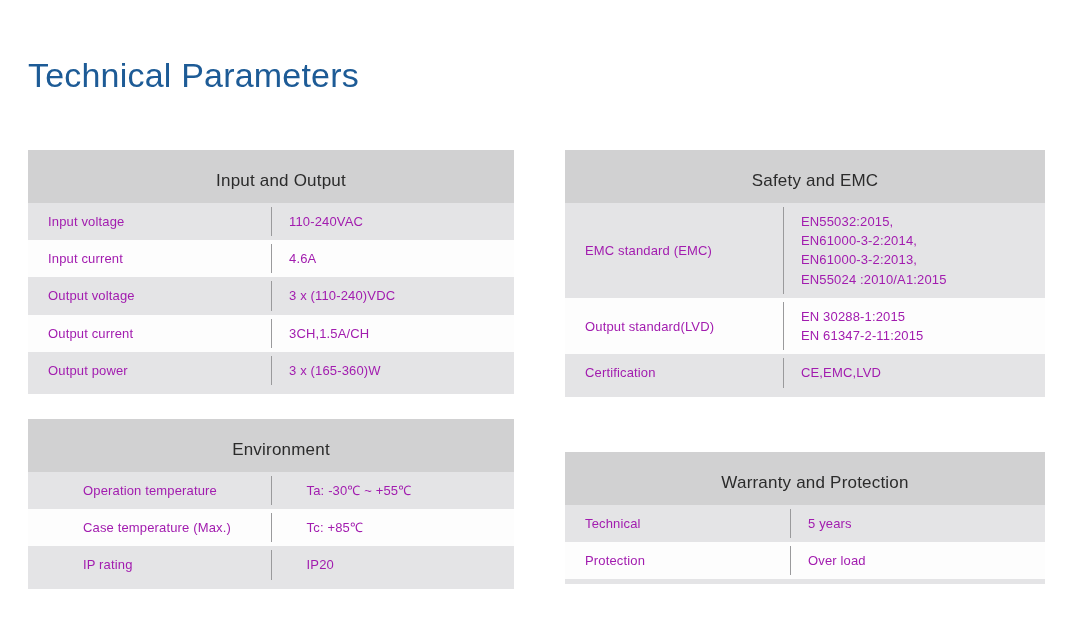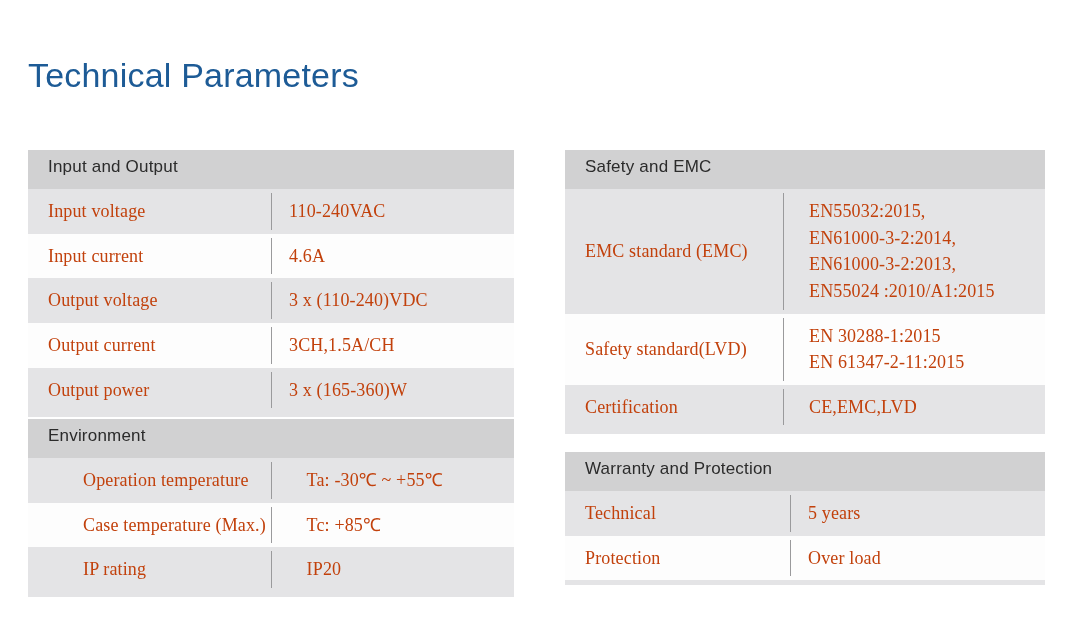"Input and Output" .spec-table-header { padding: 7px 0 12px 20px -> 21px 0 12px 20px; text-align: none -> center }
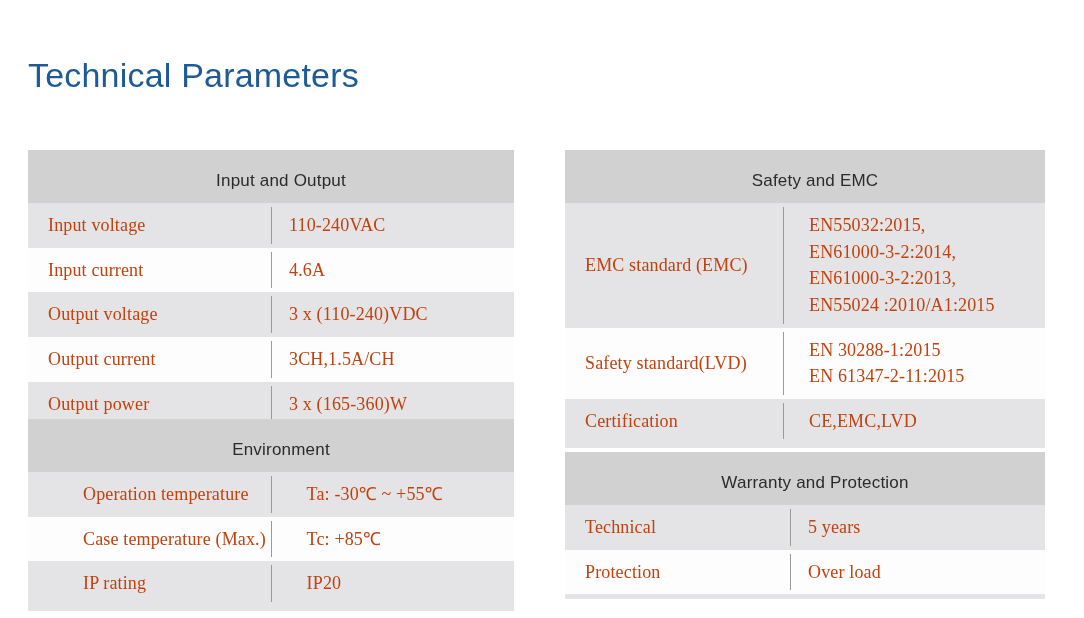"Input voltage" .spec-cell-label, .spec-cell-value { color: #c2410c -> #a21caf; font-family: Liberation Serif, serif -> none; font-size: 18px -> 13px }
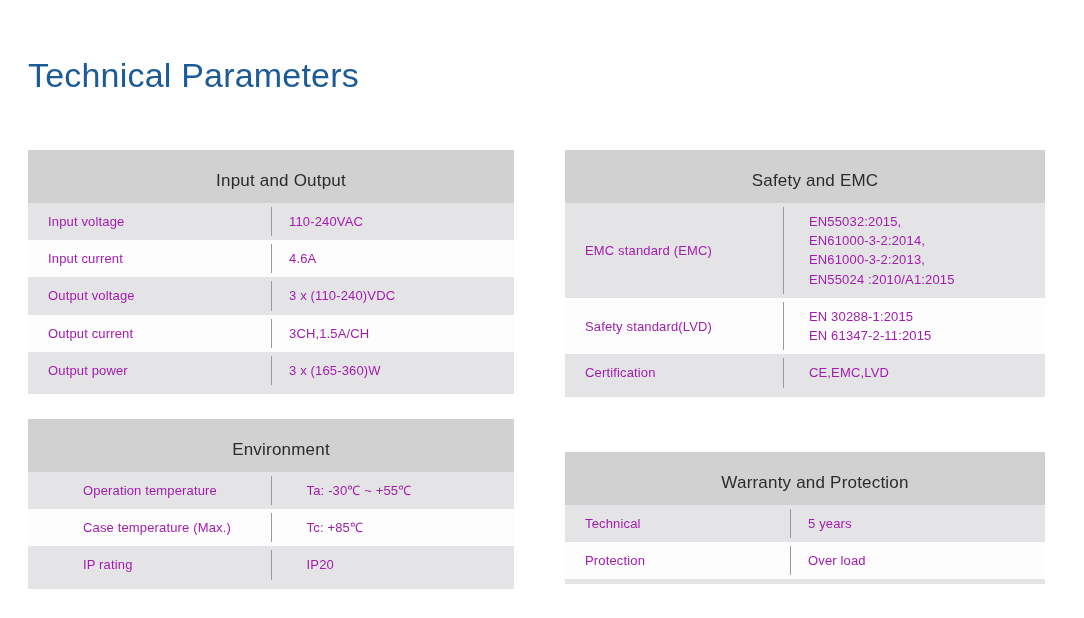"EN55032:2015," #table-safety-emc .spec-cell-value { margin-left: 8px -> none }
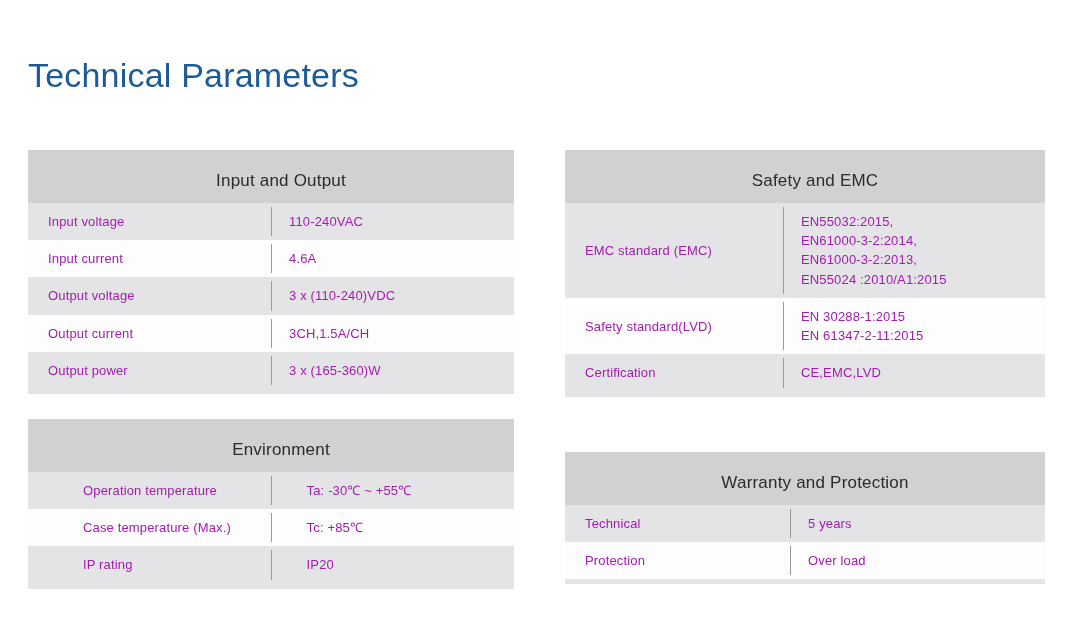"Safety standard(LVD)" div.spec-cell-label { text: Safety -> Output }
